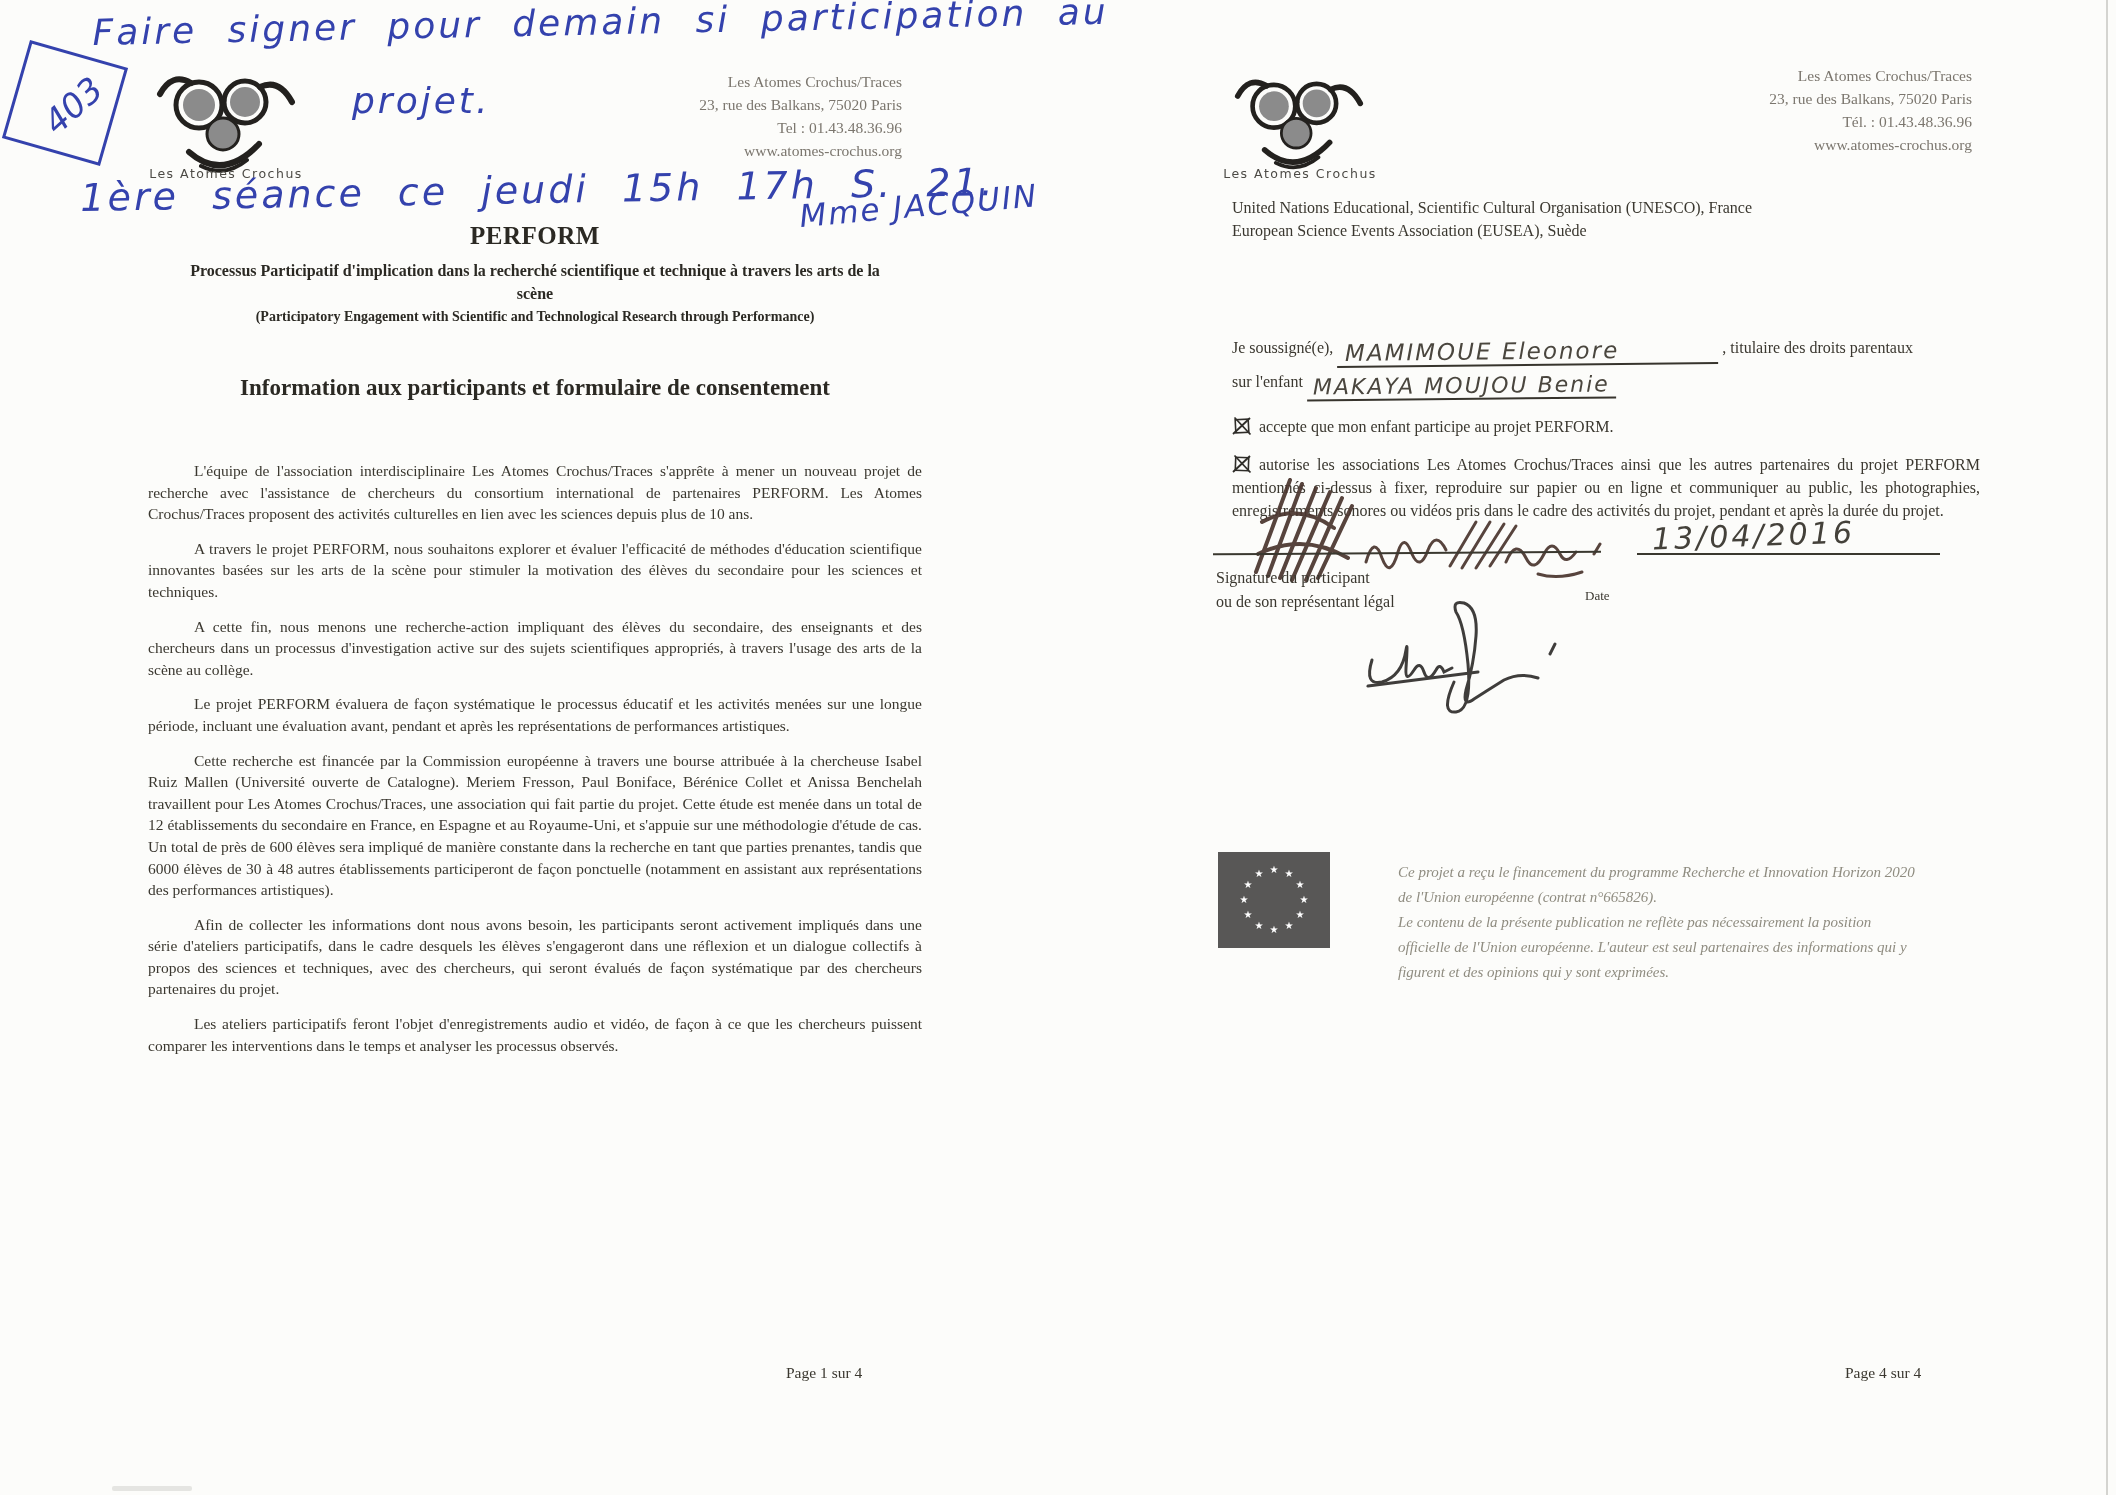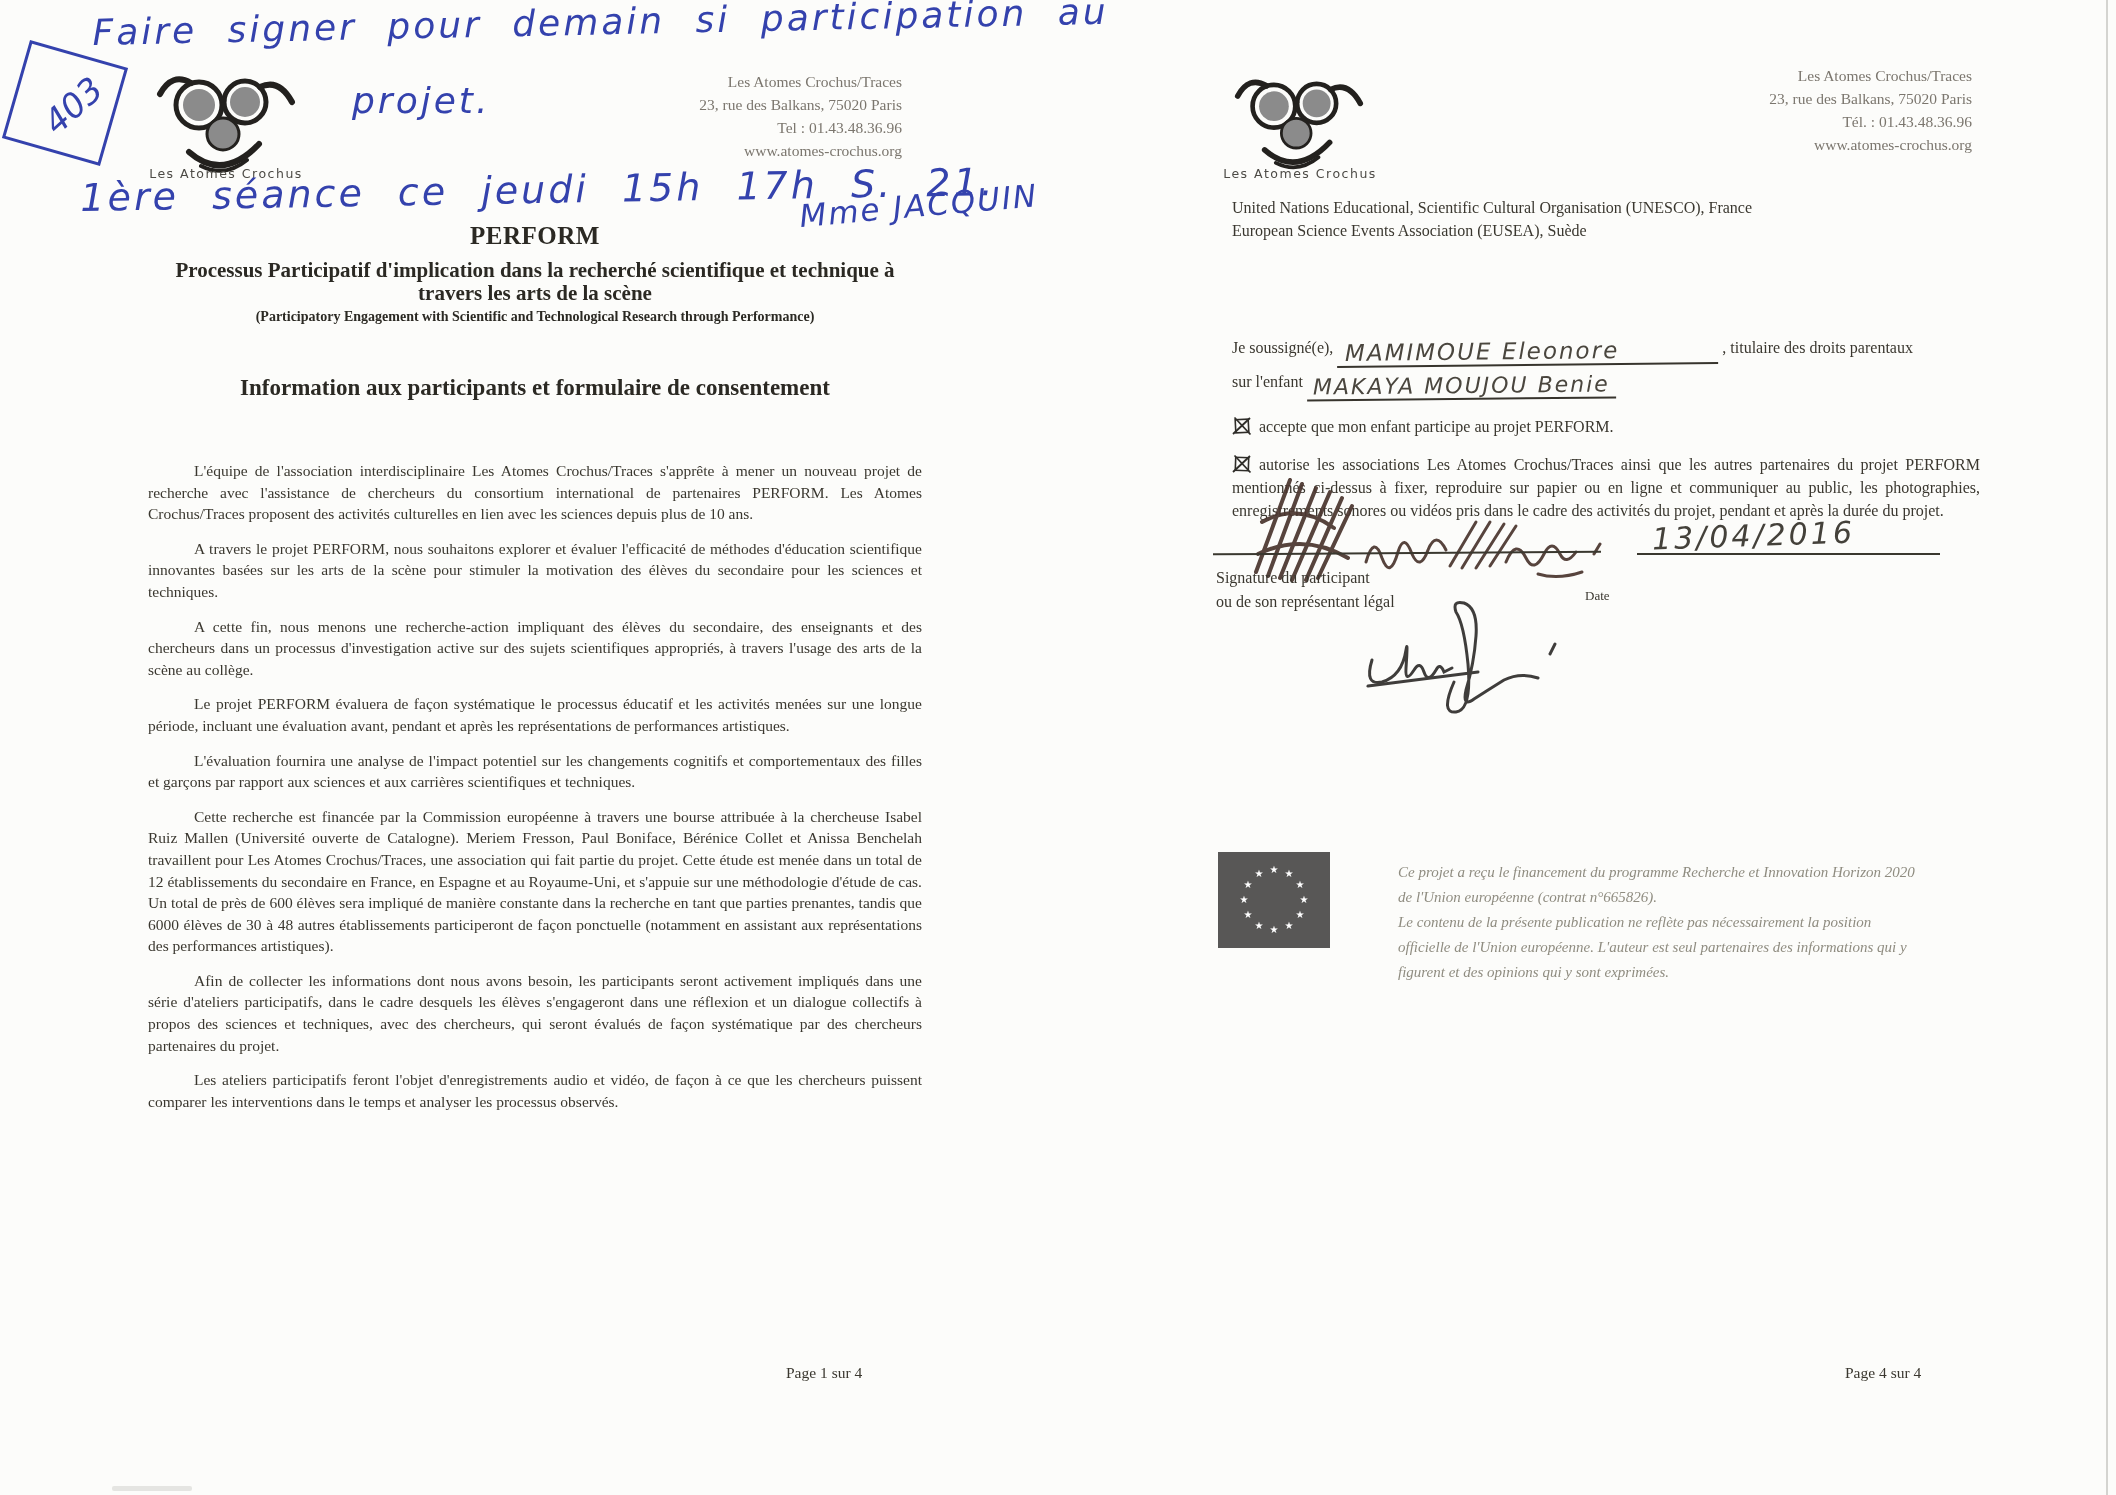"Processus Participatif d'implication" .doc-sub-fr { font-size: 21px -> 16px }
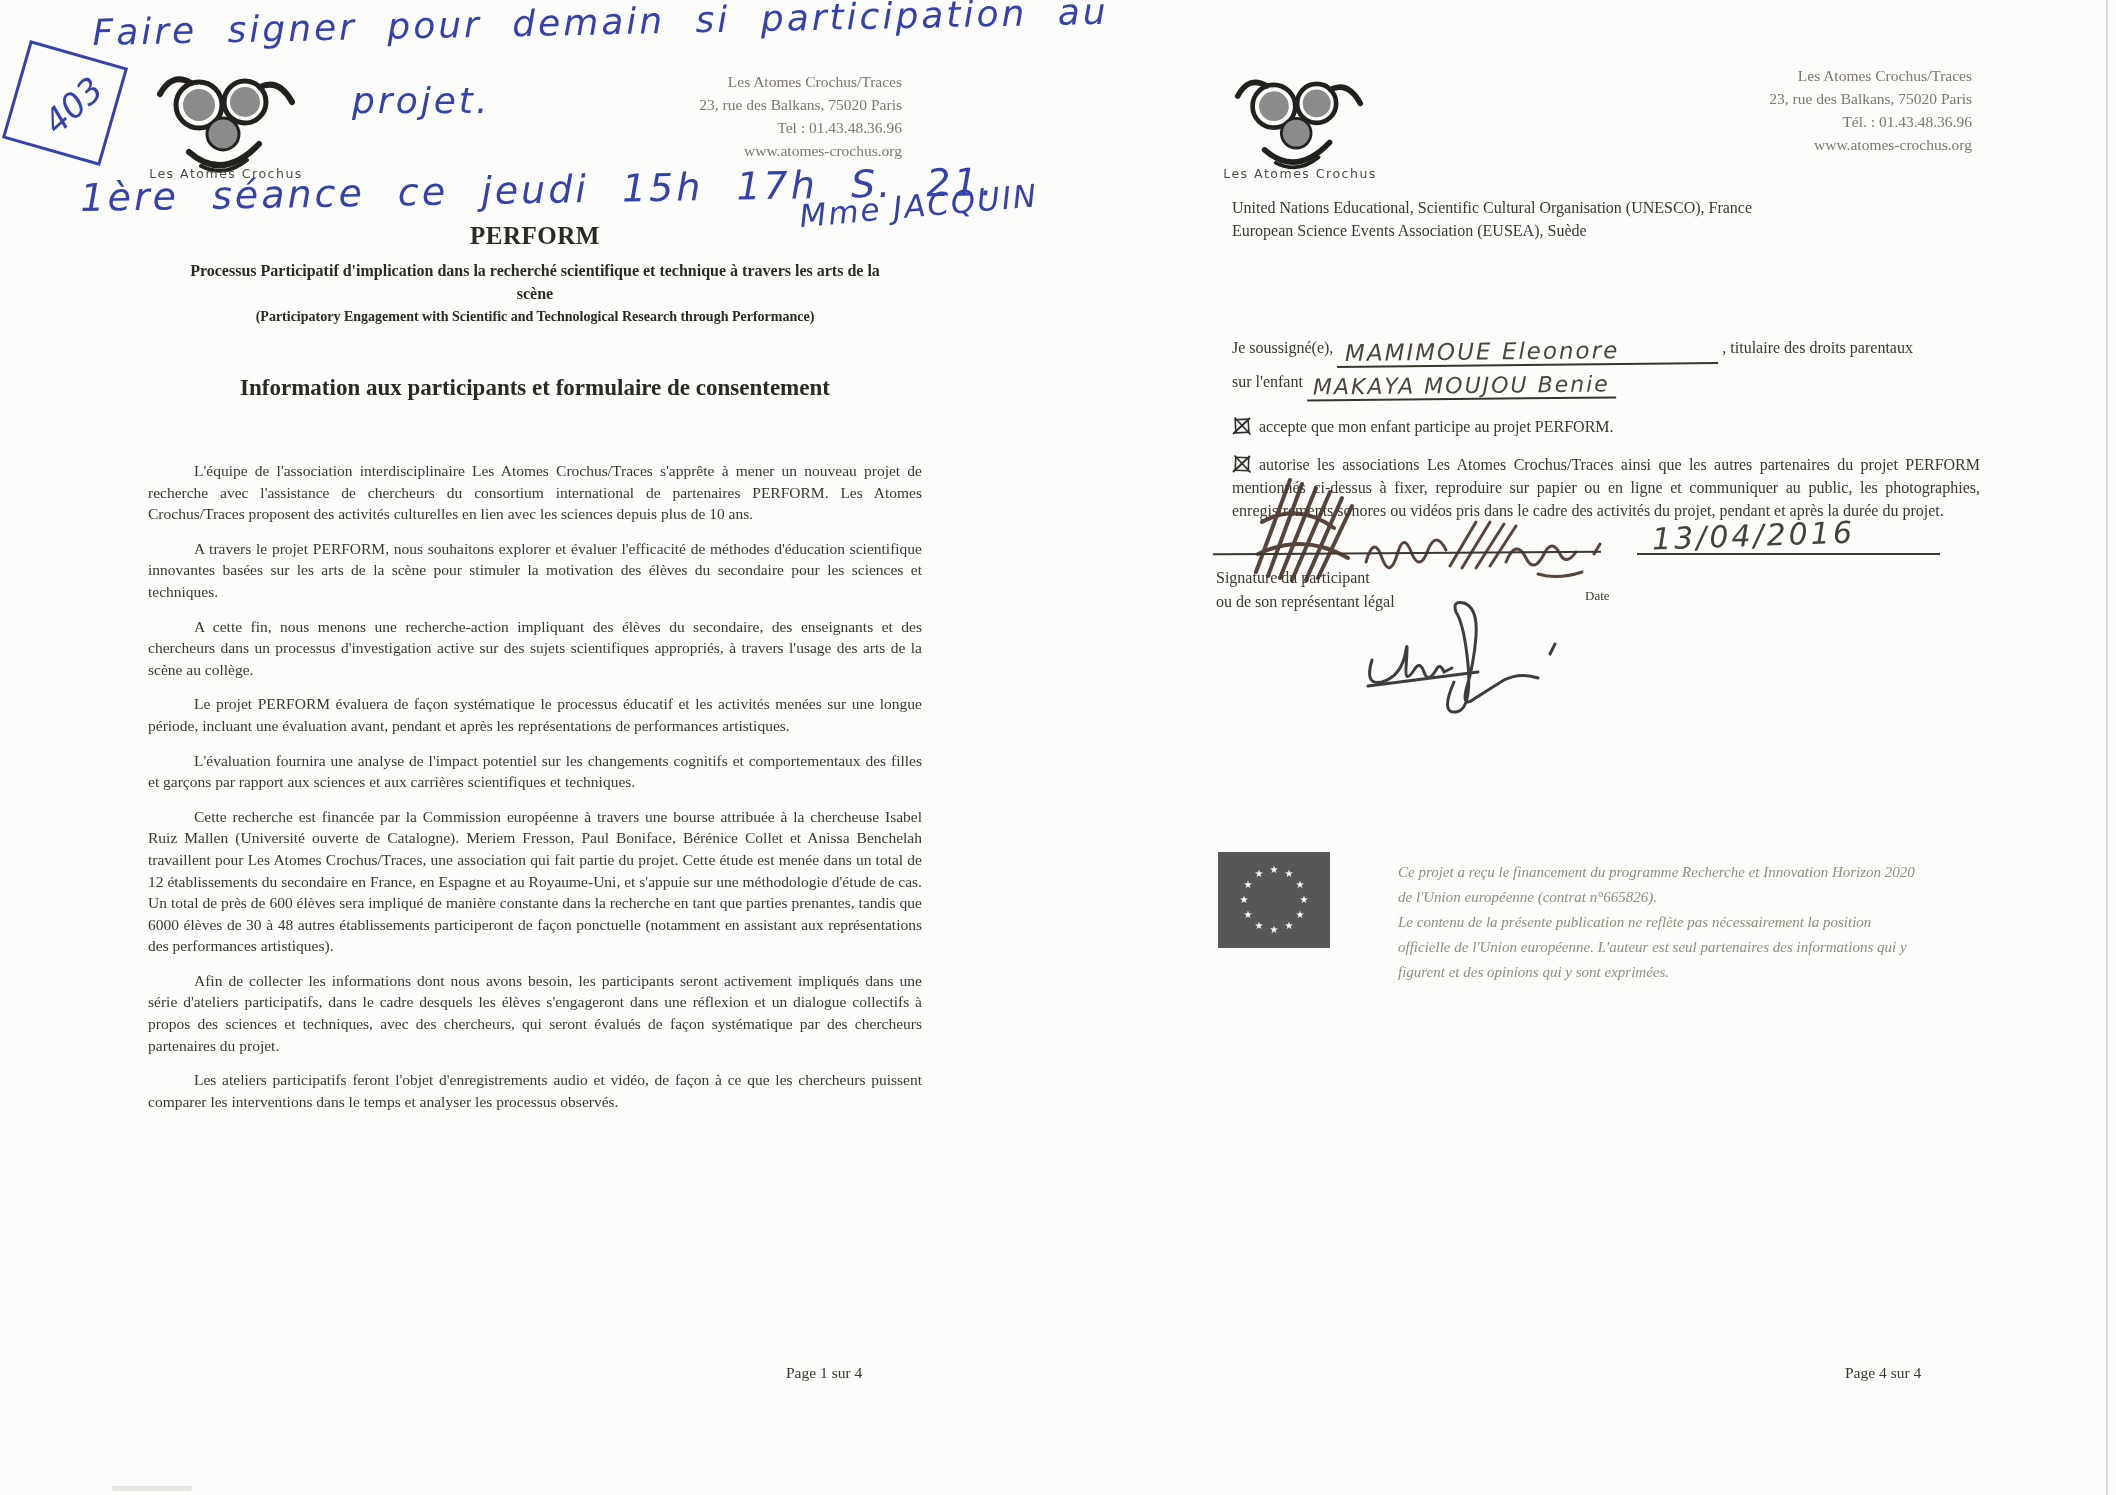"L'évaluation fournira une analyse de" p { html: <p>L'évaluation fournira une analyse de l'impact potentiel sur les changements cognitifs et comportementaux des filles et garçons par rapport aux sciences et aux carrières scientifiques et techniques.</p> -> none }
